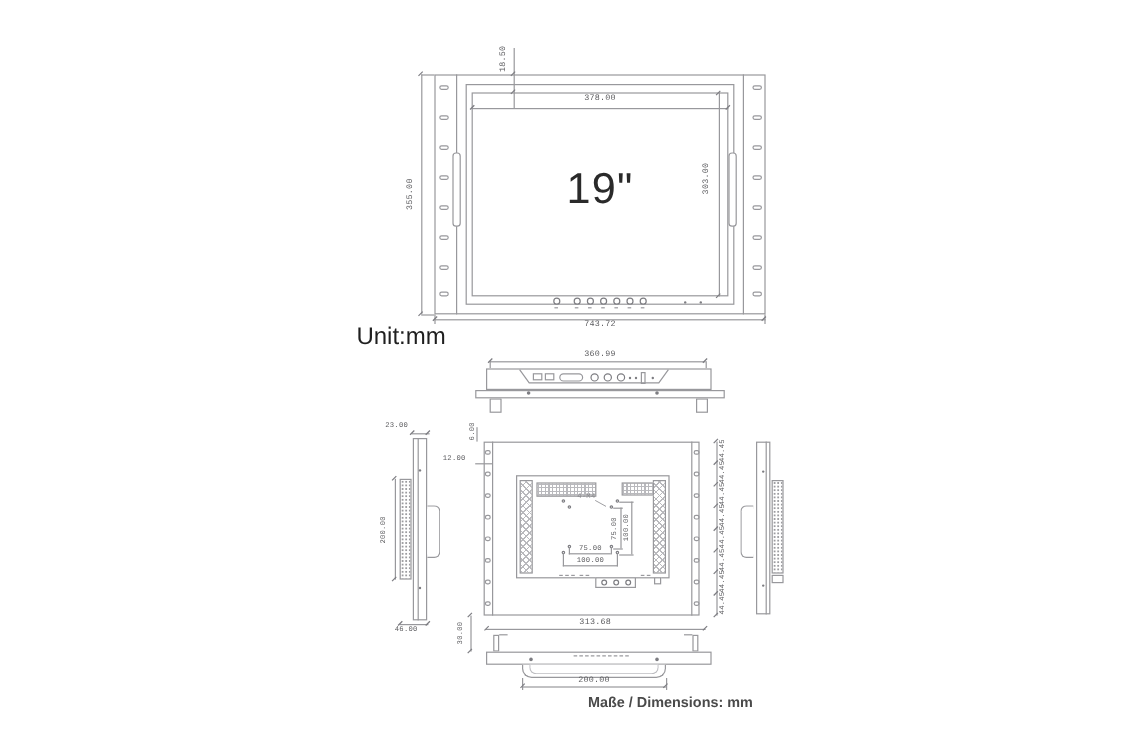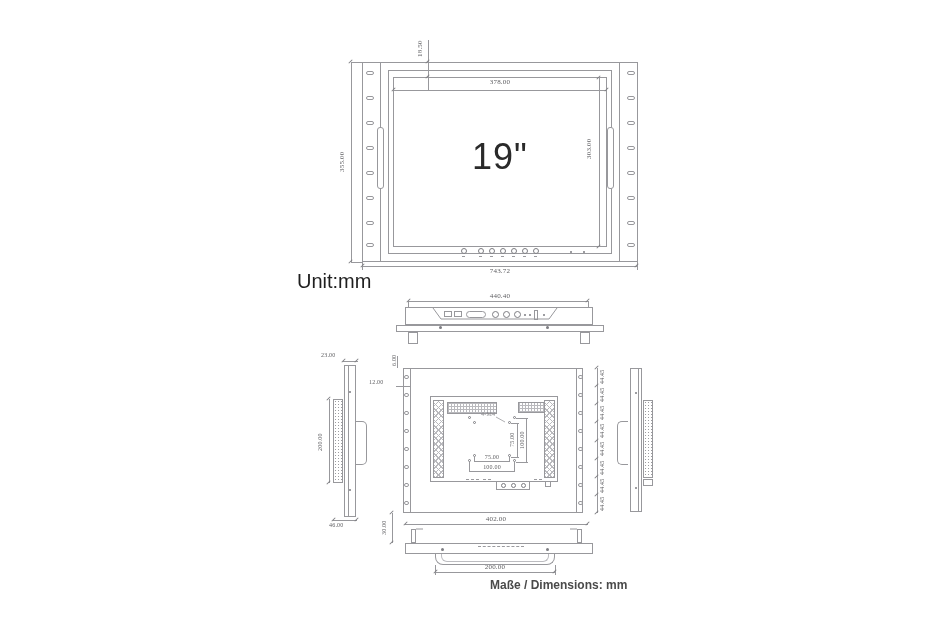"378.00" .dim { font-family: Liberation Serif, serif -> Liberation Mono, monospace }
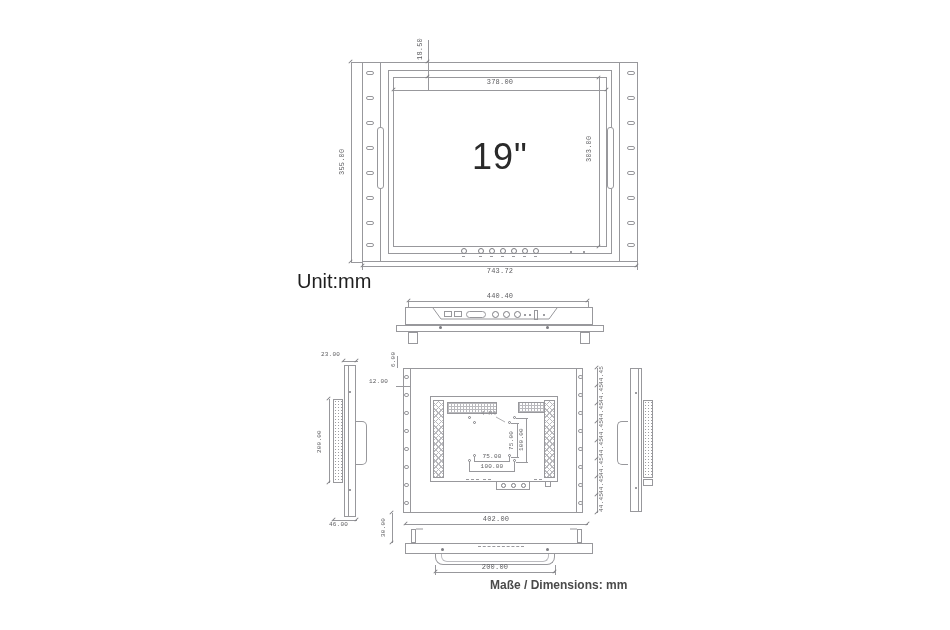"440.40" span.dim { text: 440.40 -> 360.99 }
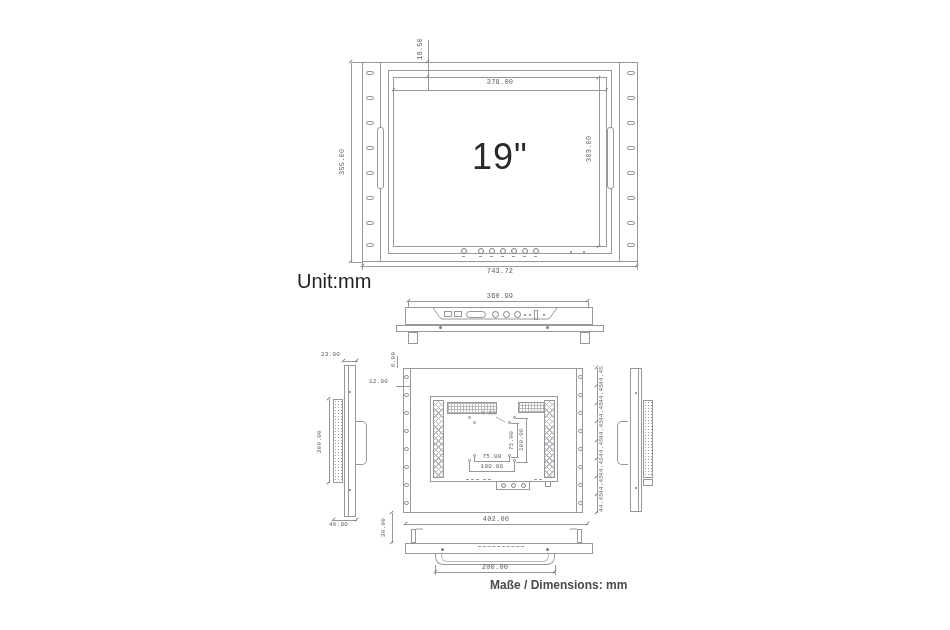"402.00" span.dim { text: 402.00 -> 313.68 }
